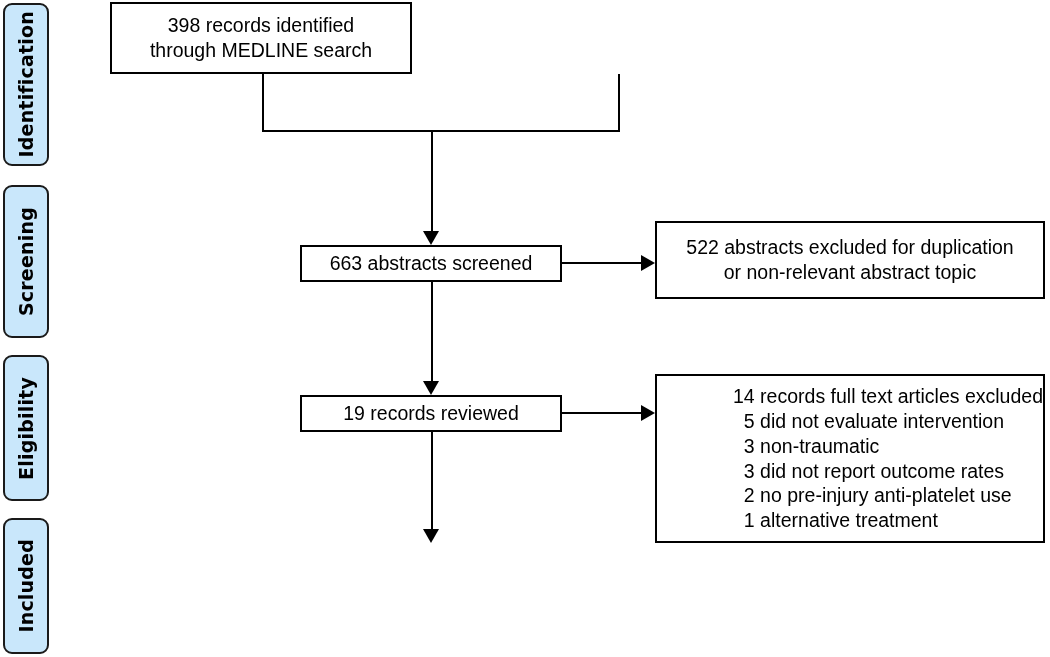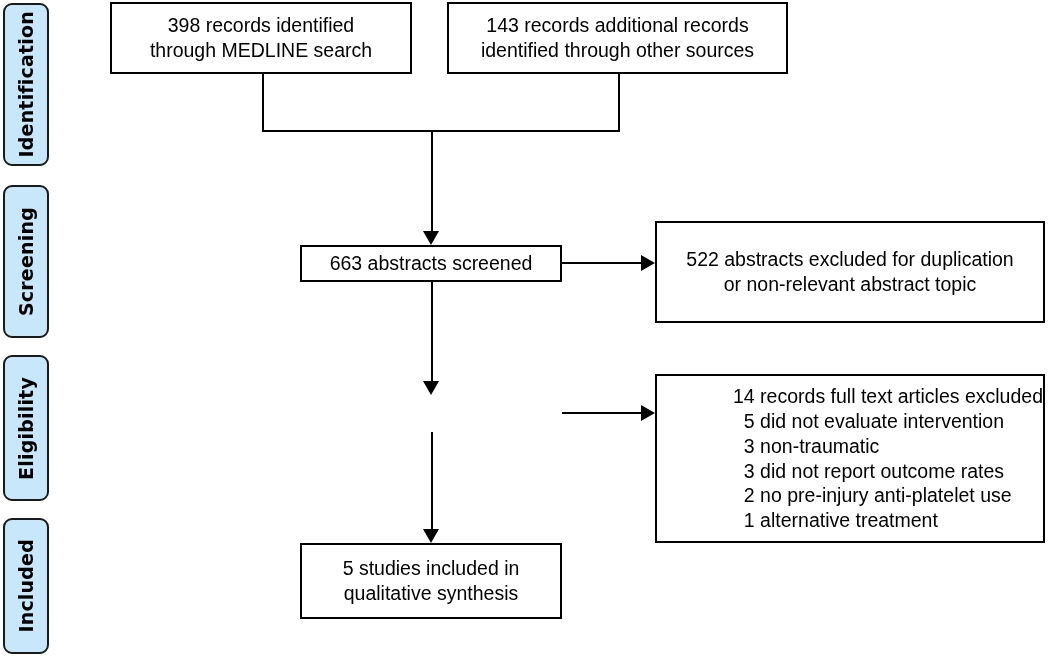"143 records additional records" div.node { html: <div> <span>143 records additional records identified through other sources</span> </div> -> none }
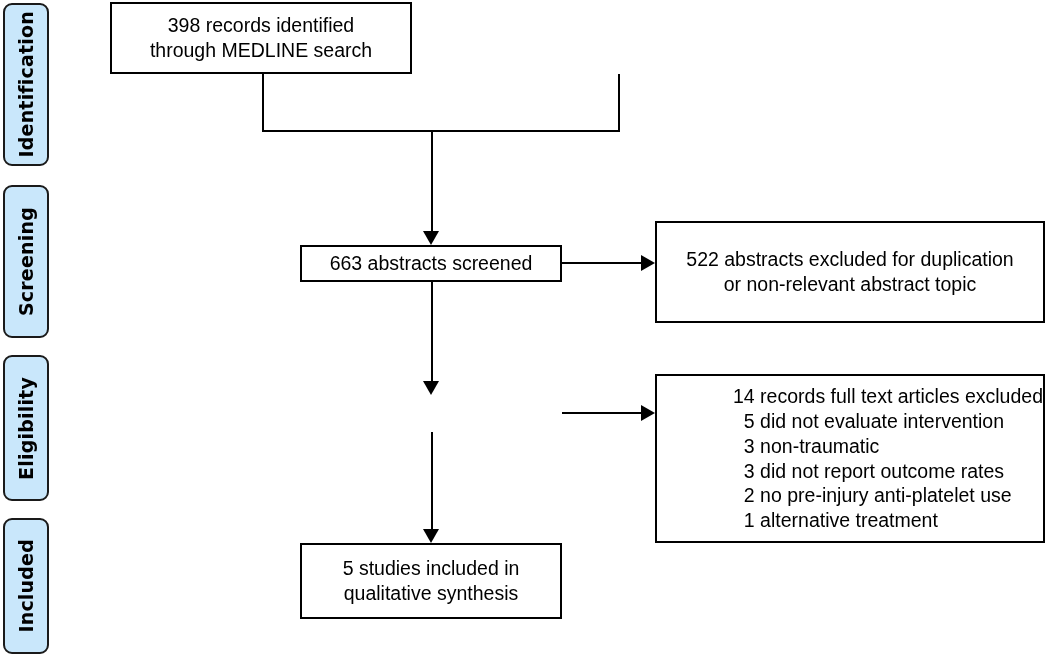"522 abstracts excluded for duplication" div.node { height: 102px -> 78px }
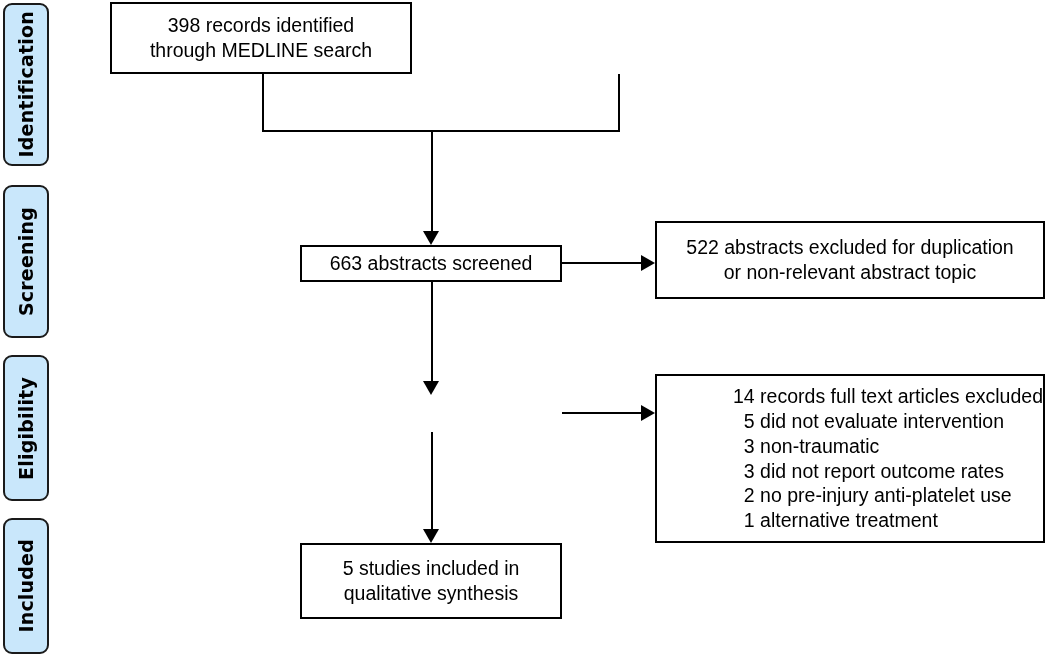"19 records reviewed" div.node { html: none -> <div> <span>19 records reviewed</span> </div> }
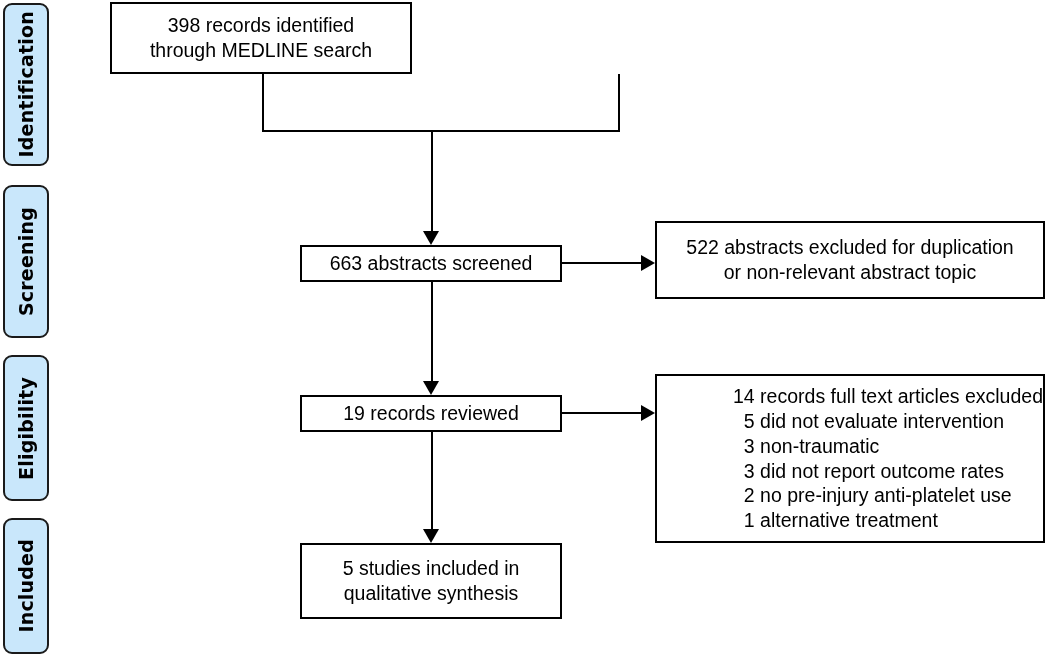"5 studies included in" div.node { html: <div> <span>5 studies included in qualitative synthesis</span> </div> -> none }
